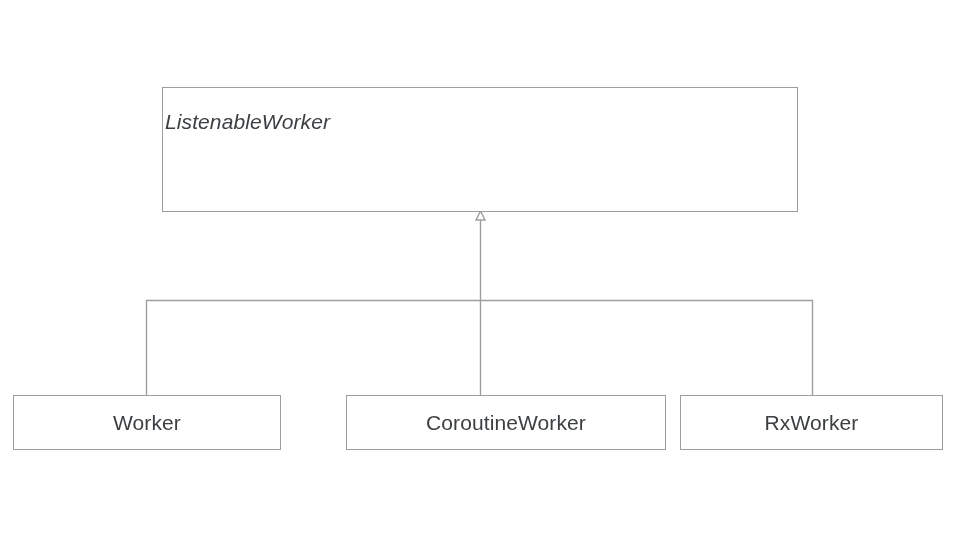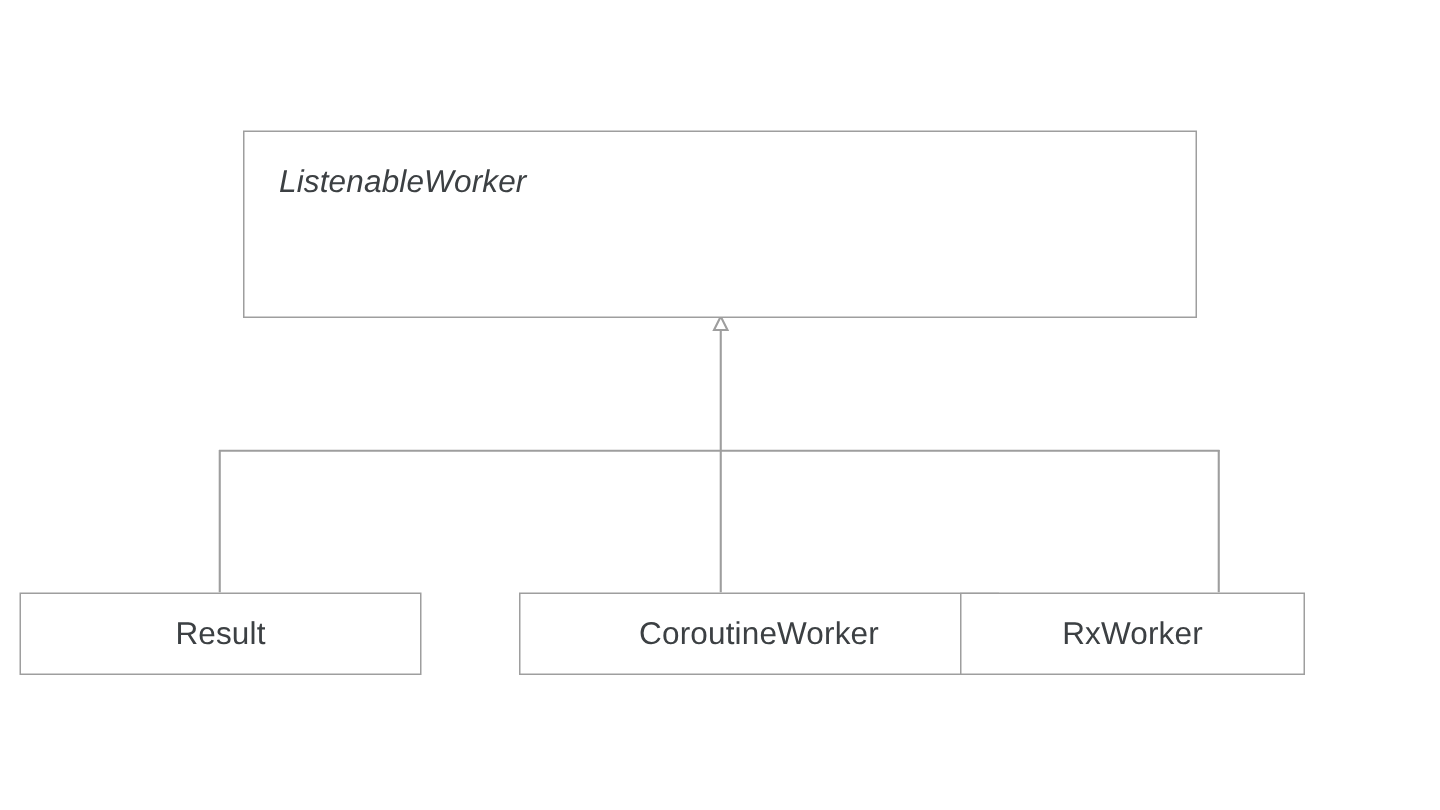"ListenableWorker" .uml-box.abstract { padding: 22px 0 0 23px -> 22px 0 0 2px }
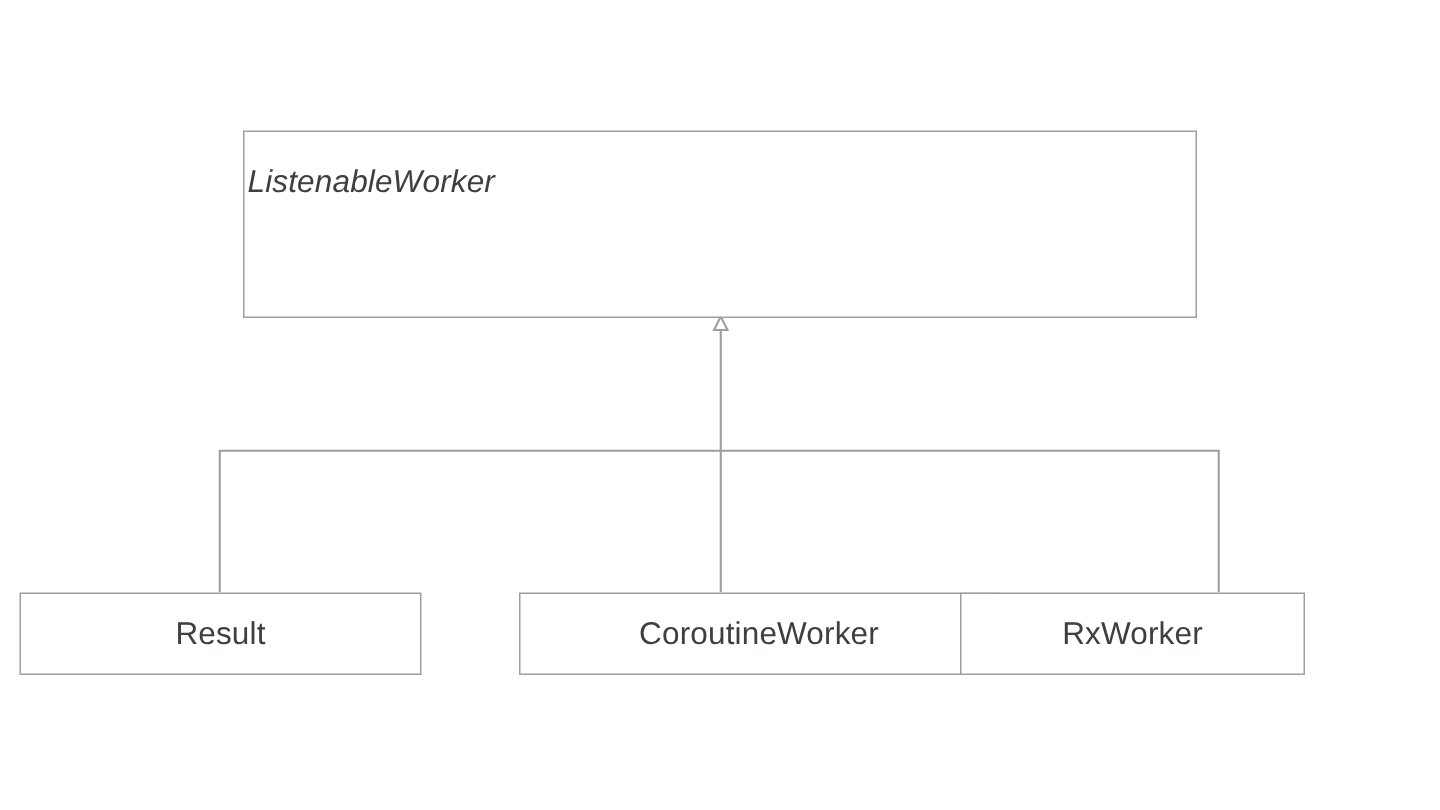"Result" div.class-title { text: Result -> Worker }
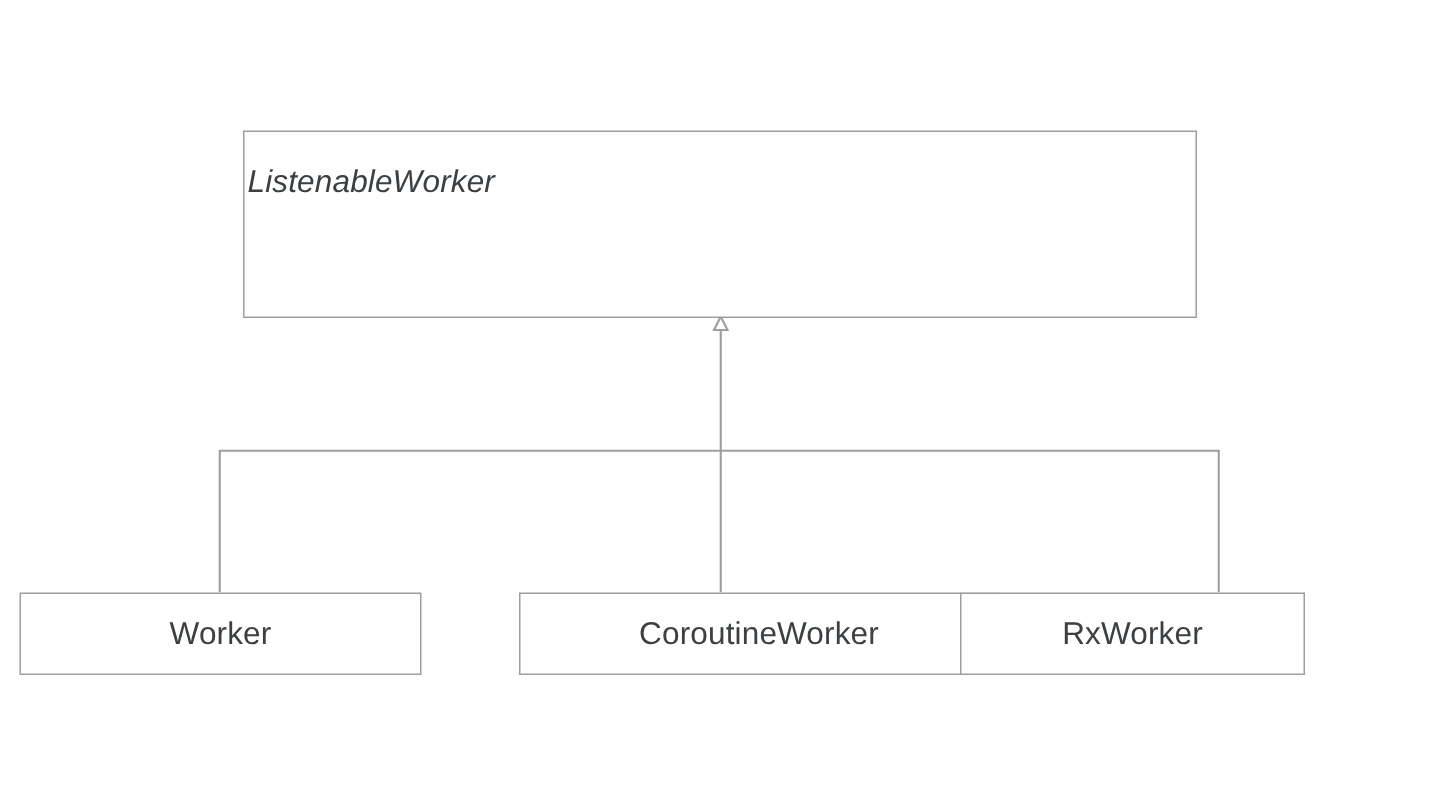"RxWorker" #box-rxworker { left: 640px -> 680px; width: 230px -> 263px }
